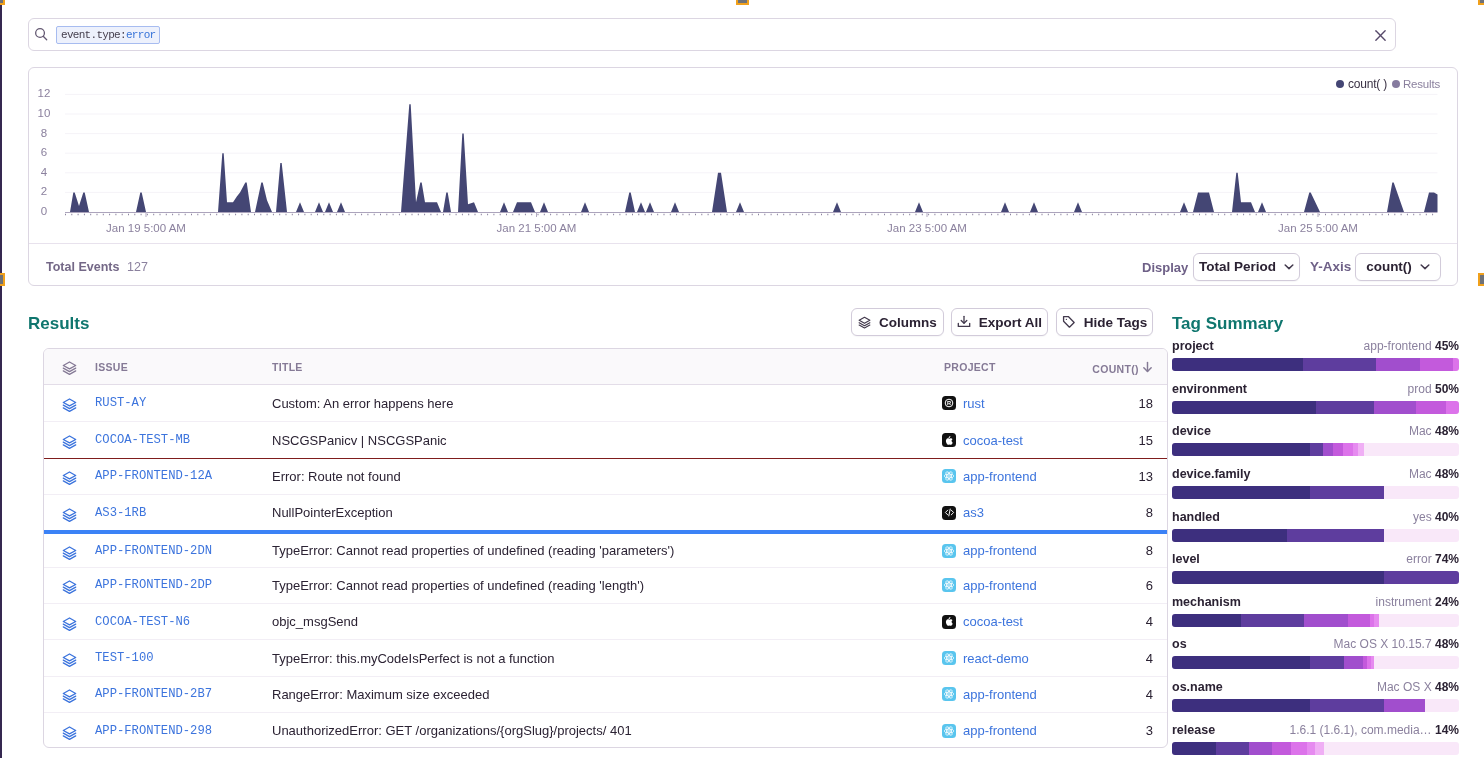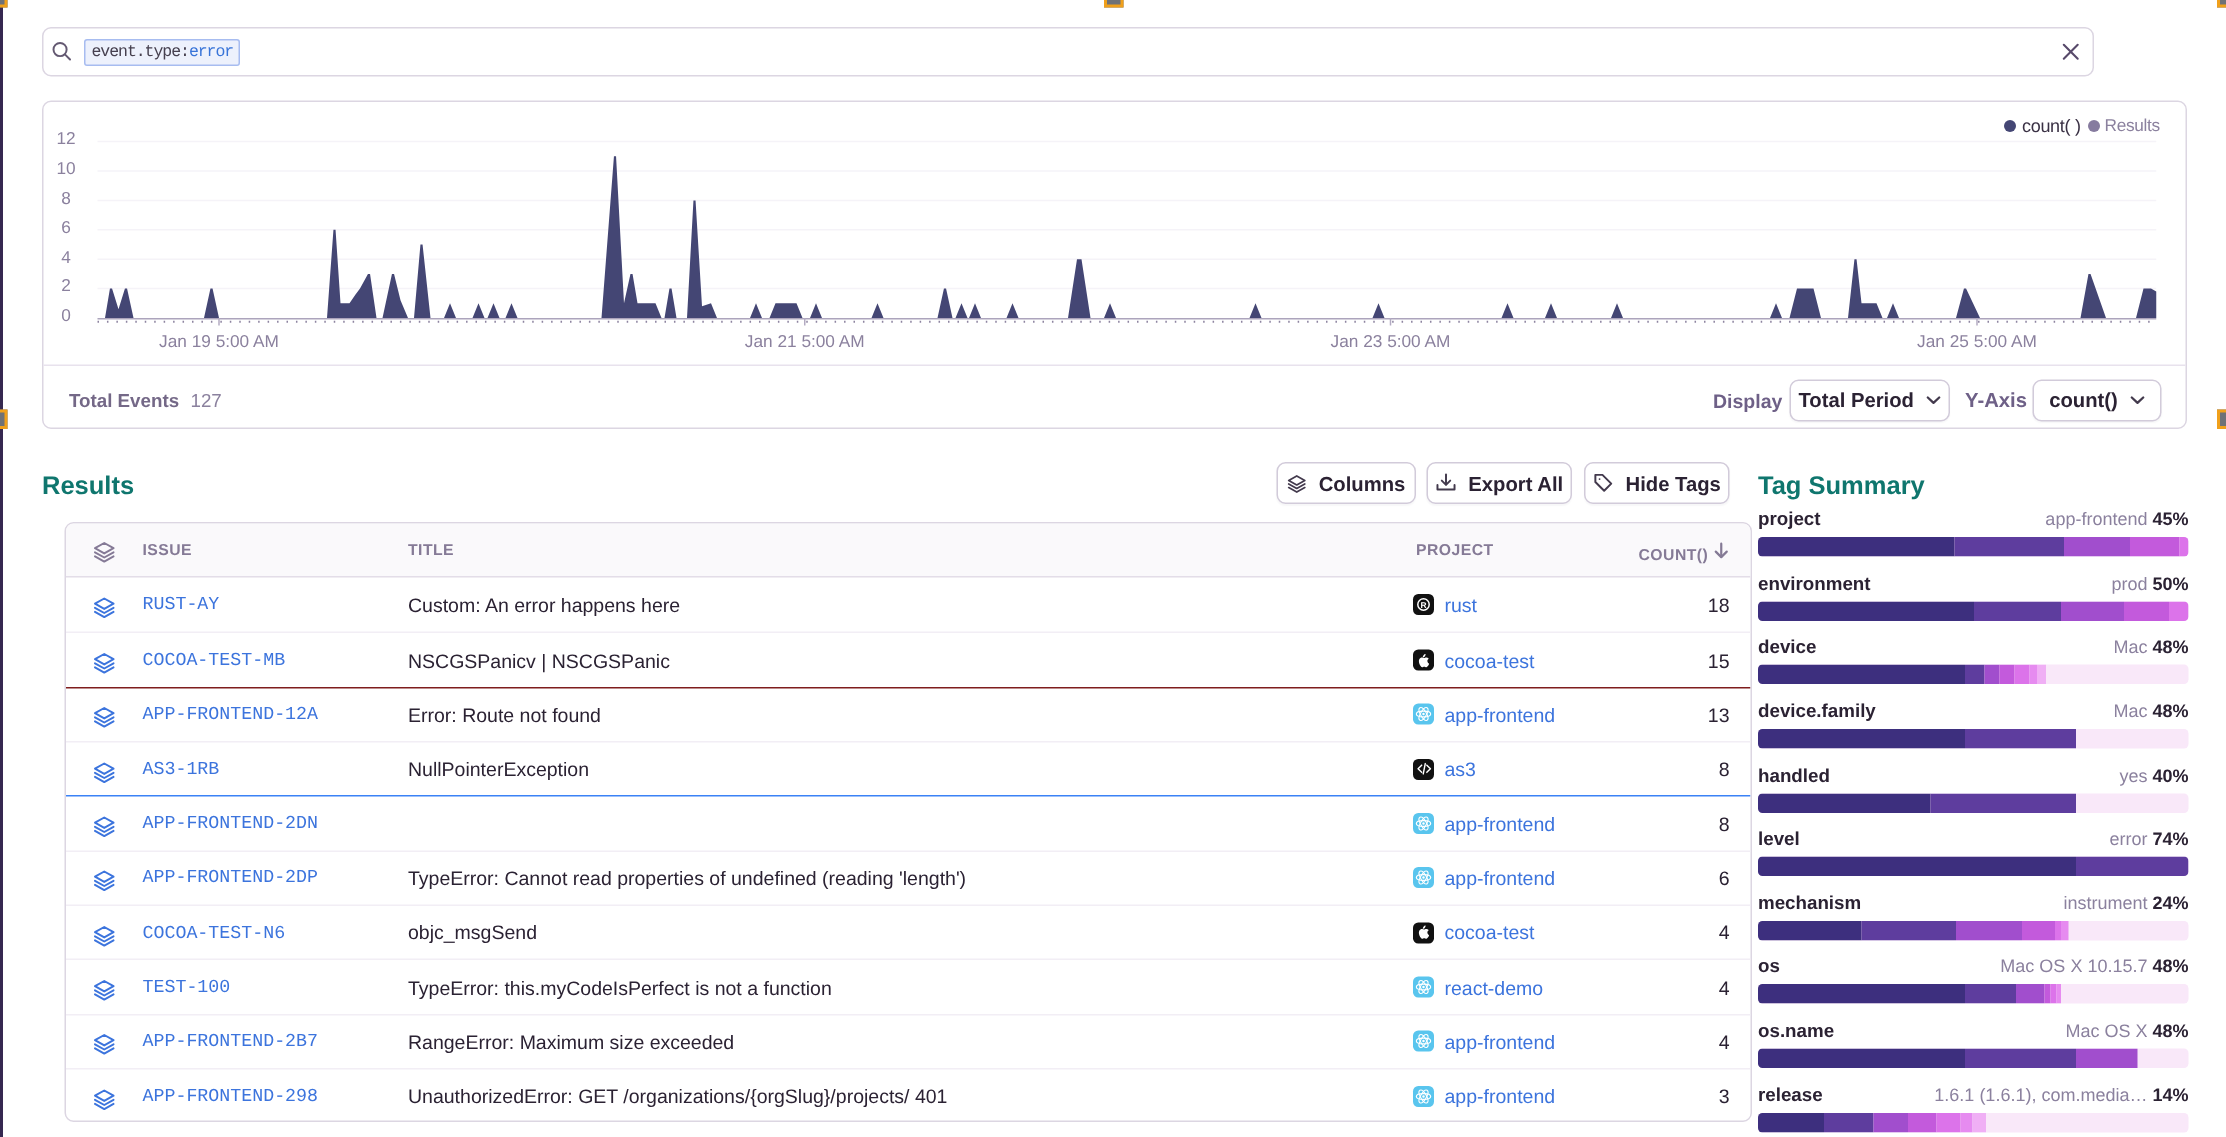"APP-FRONTEND-2DN" div.trow { border-top: 1px solid #3b82f6 -> 4px solid #3b82f6 }
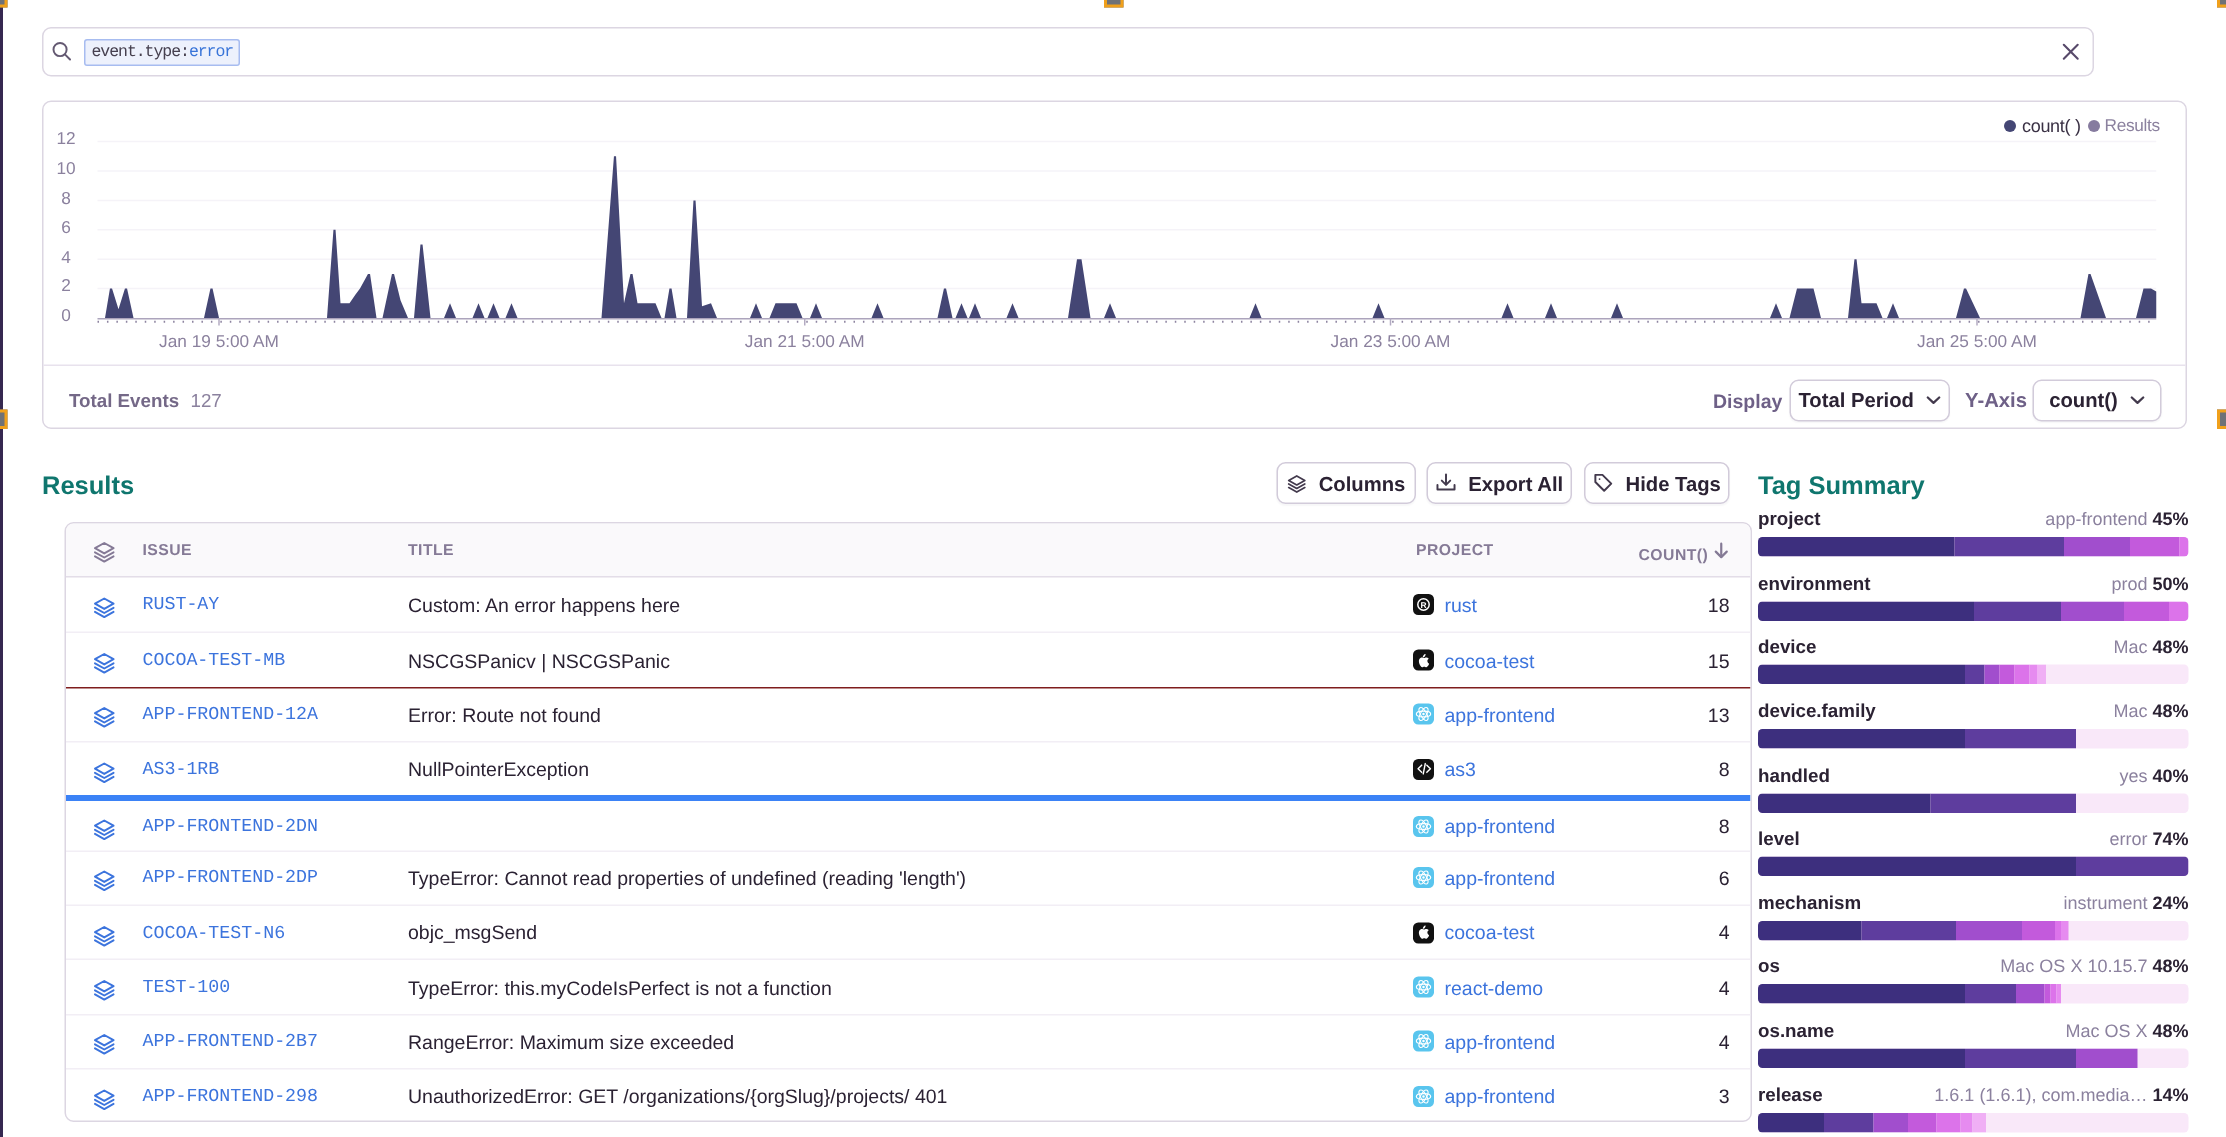"TypeError: Cannot read properties of undefined (reading 'parameters')" span.ctit { html: none -> <span>TypeError: Cannot read properties of undefined (reading 'parameters')</span> }
